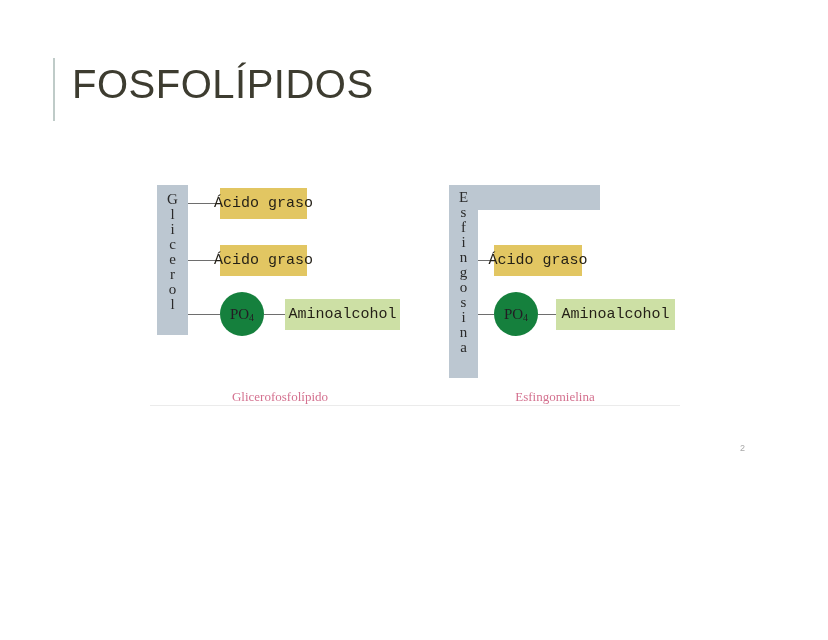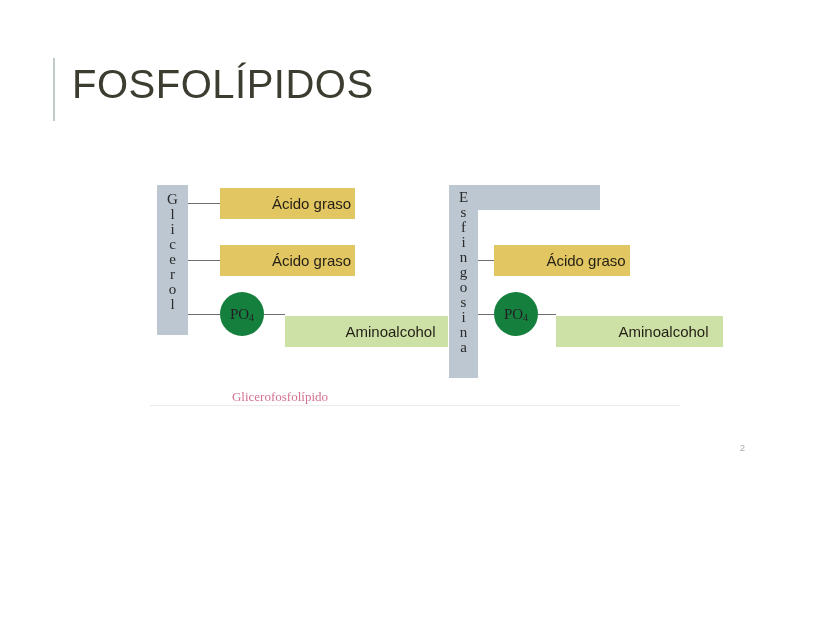"Ácido graso" .node-box { font-family: Liberation Sans, sans-serif -> Liberation Mono, monospace; padding-left: 48px -> none }
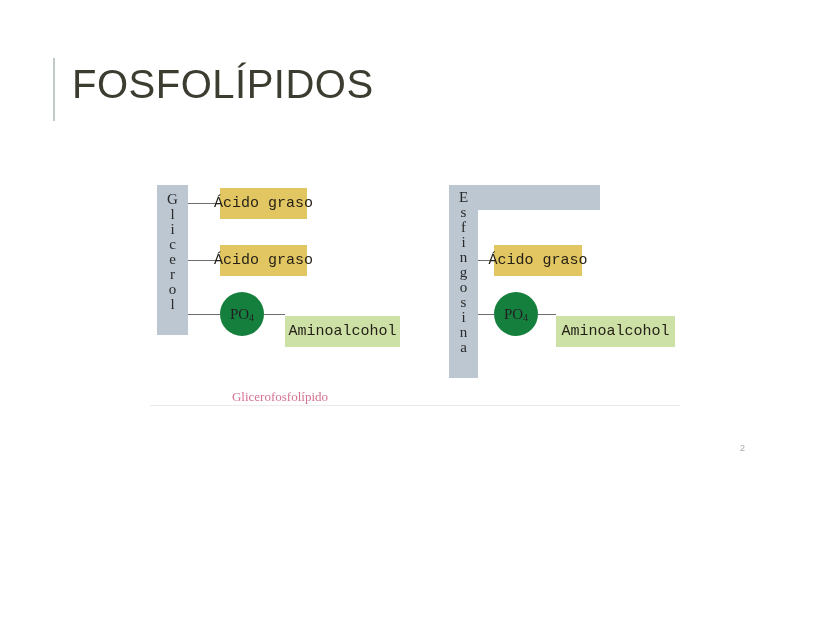"Aminoalcohol" .node-box.amino { margin-top: 17px -> none }
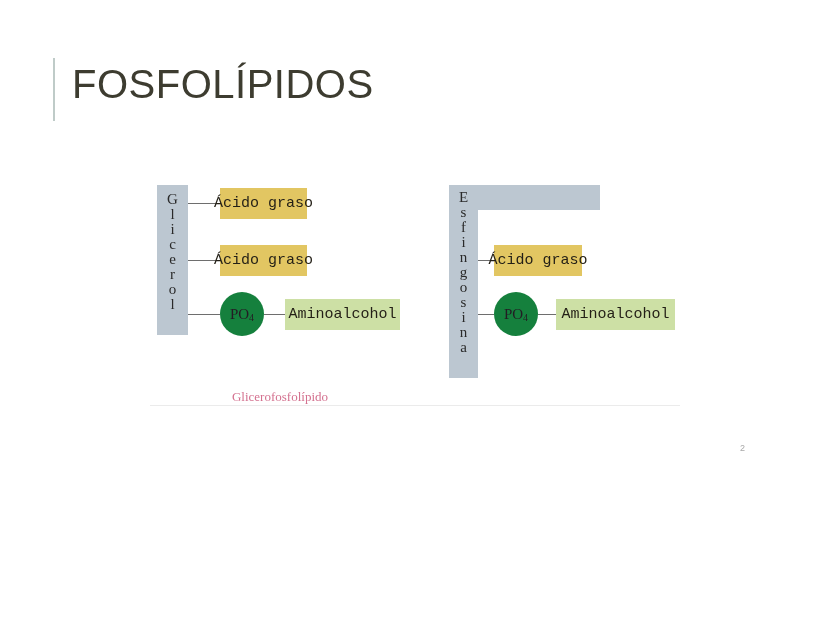"Esfingomielina" div.caption { html: none -> <div>Esfingomielina</div> }
